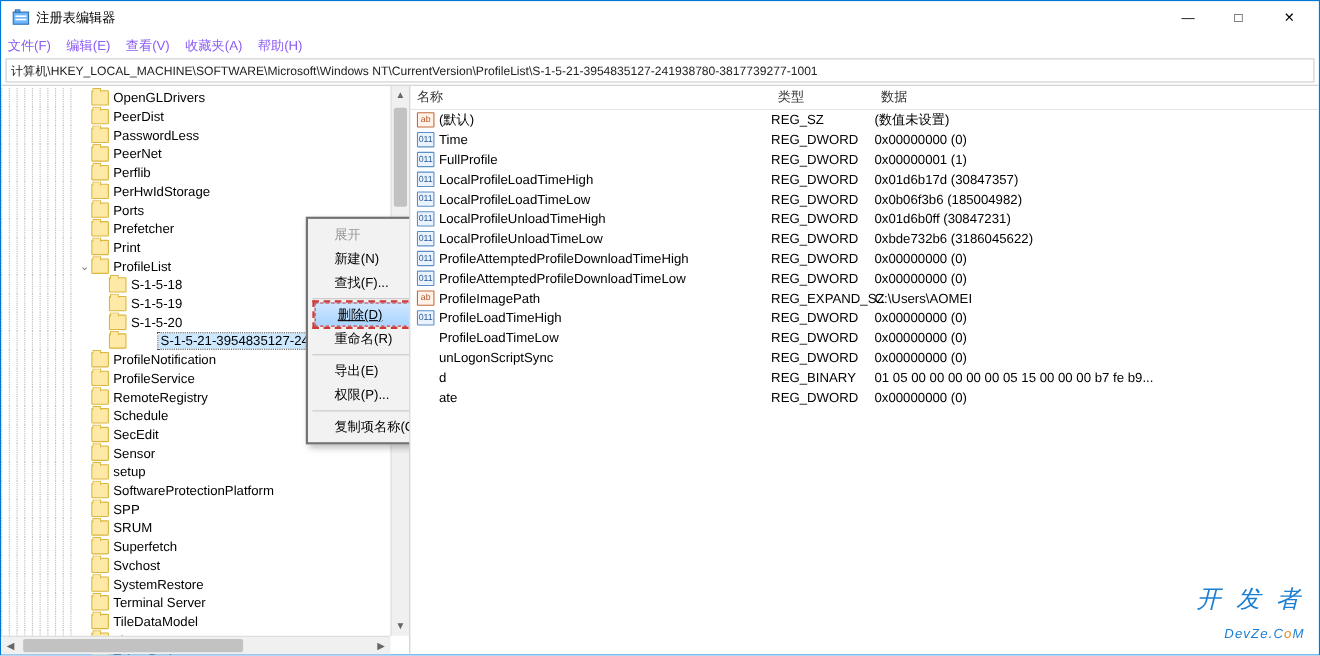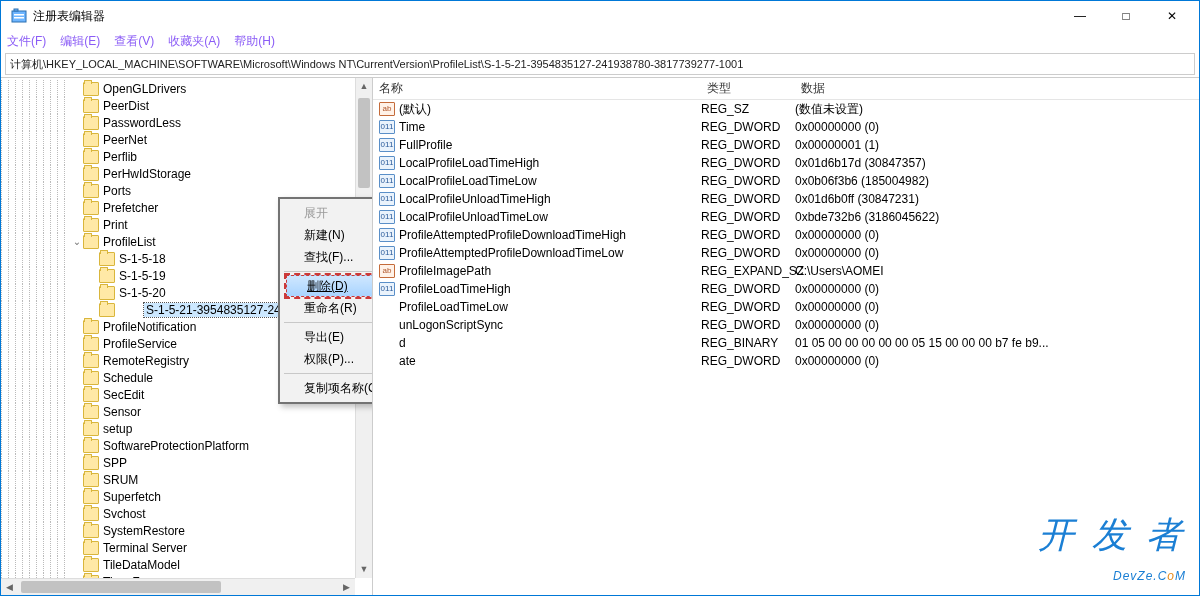"开 发 者" .watermark .l1 { font-size: 36px -> 22px }
